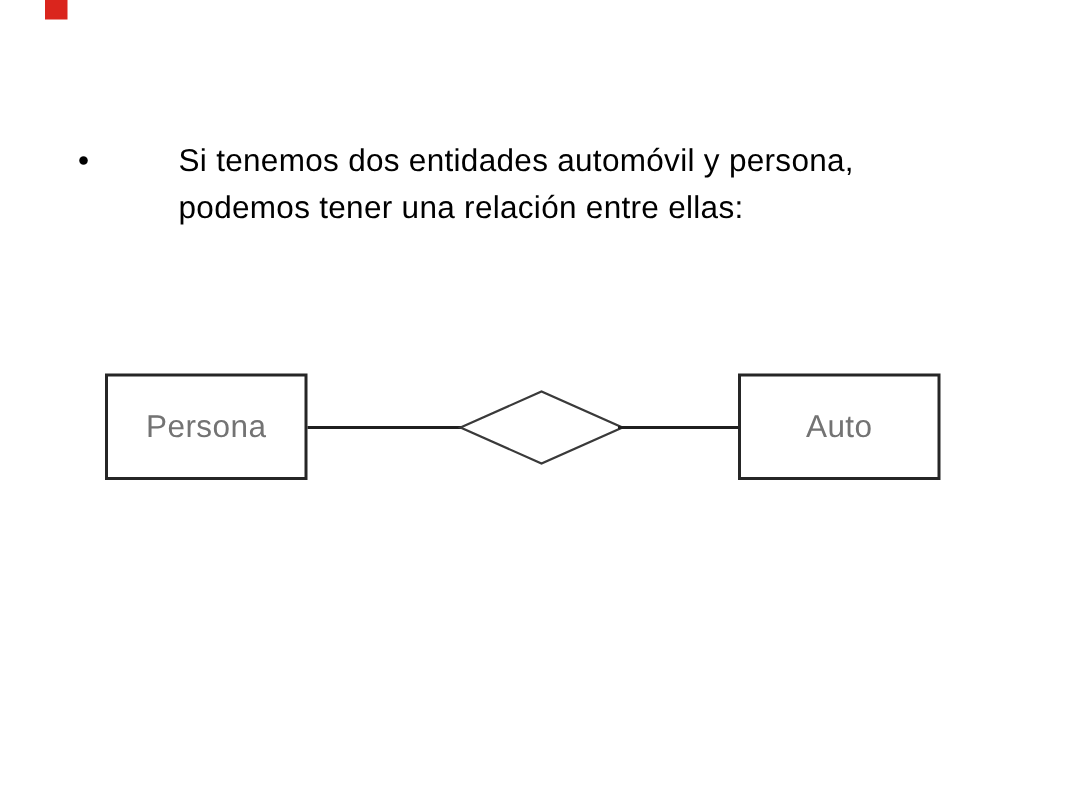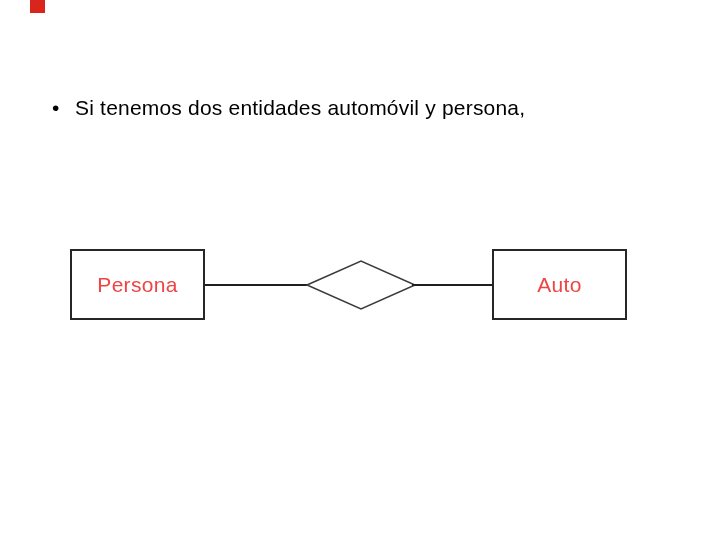"Si tenemos dos entidades automóvil" .bullet-text span { margin-left: none -> 44px }
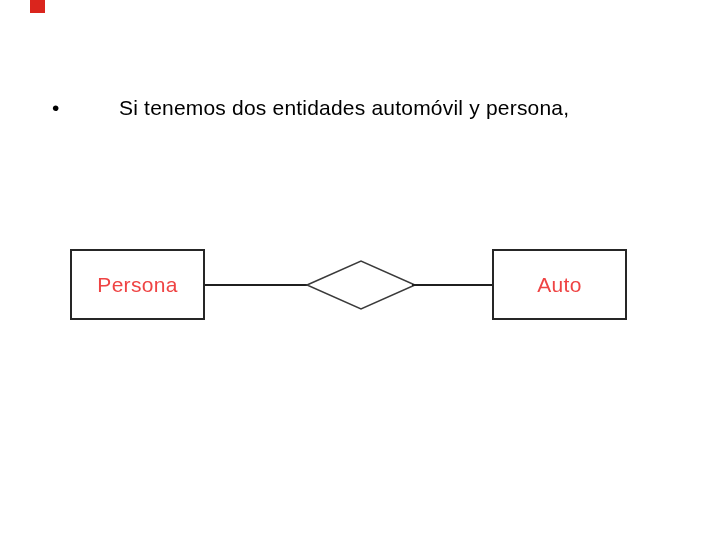"podemos tener una relación entre" span { html: none -> <span>podemos tener una relación entre ellas:</span> }
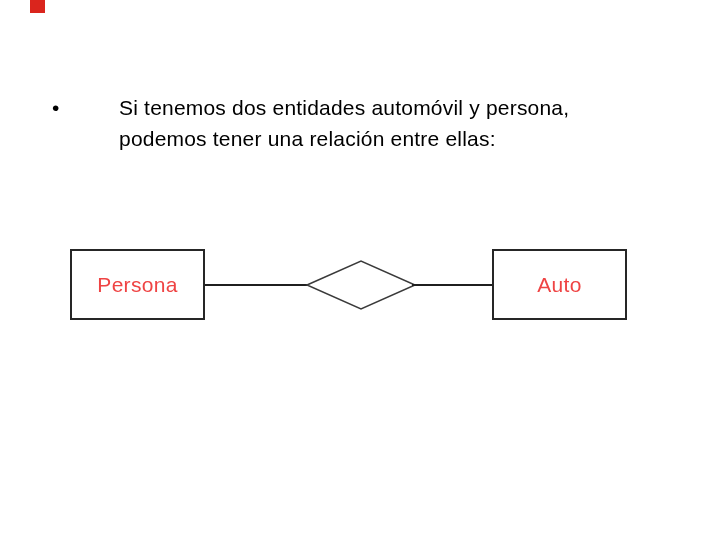"Persona" .entity-box .entity-label { color: #ef4444 -> #737373 }
